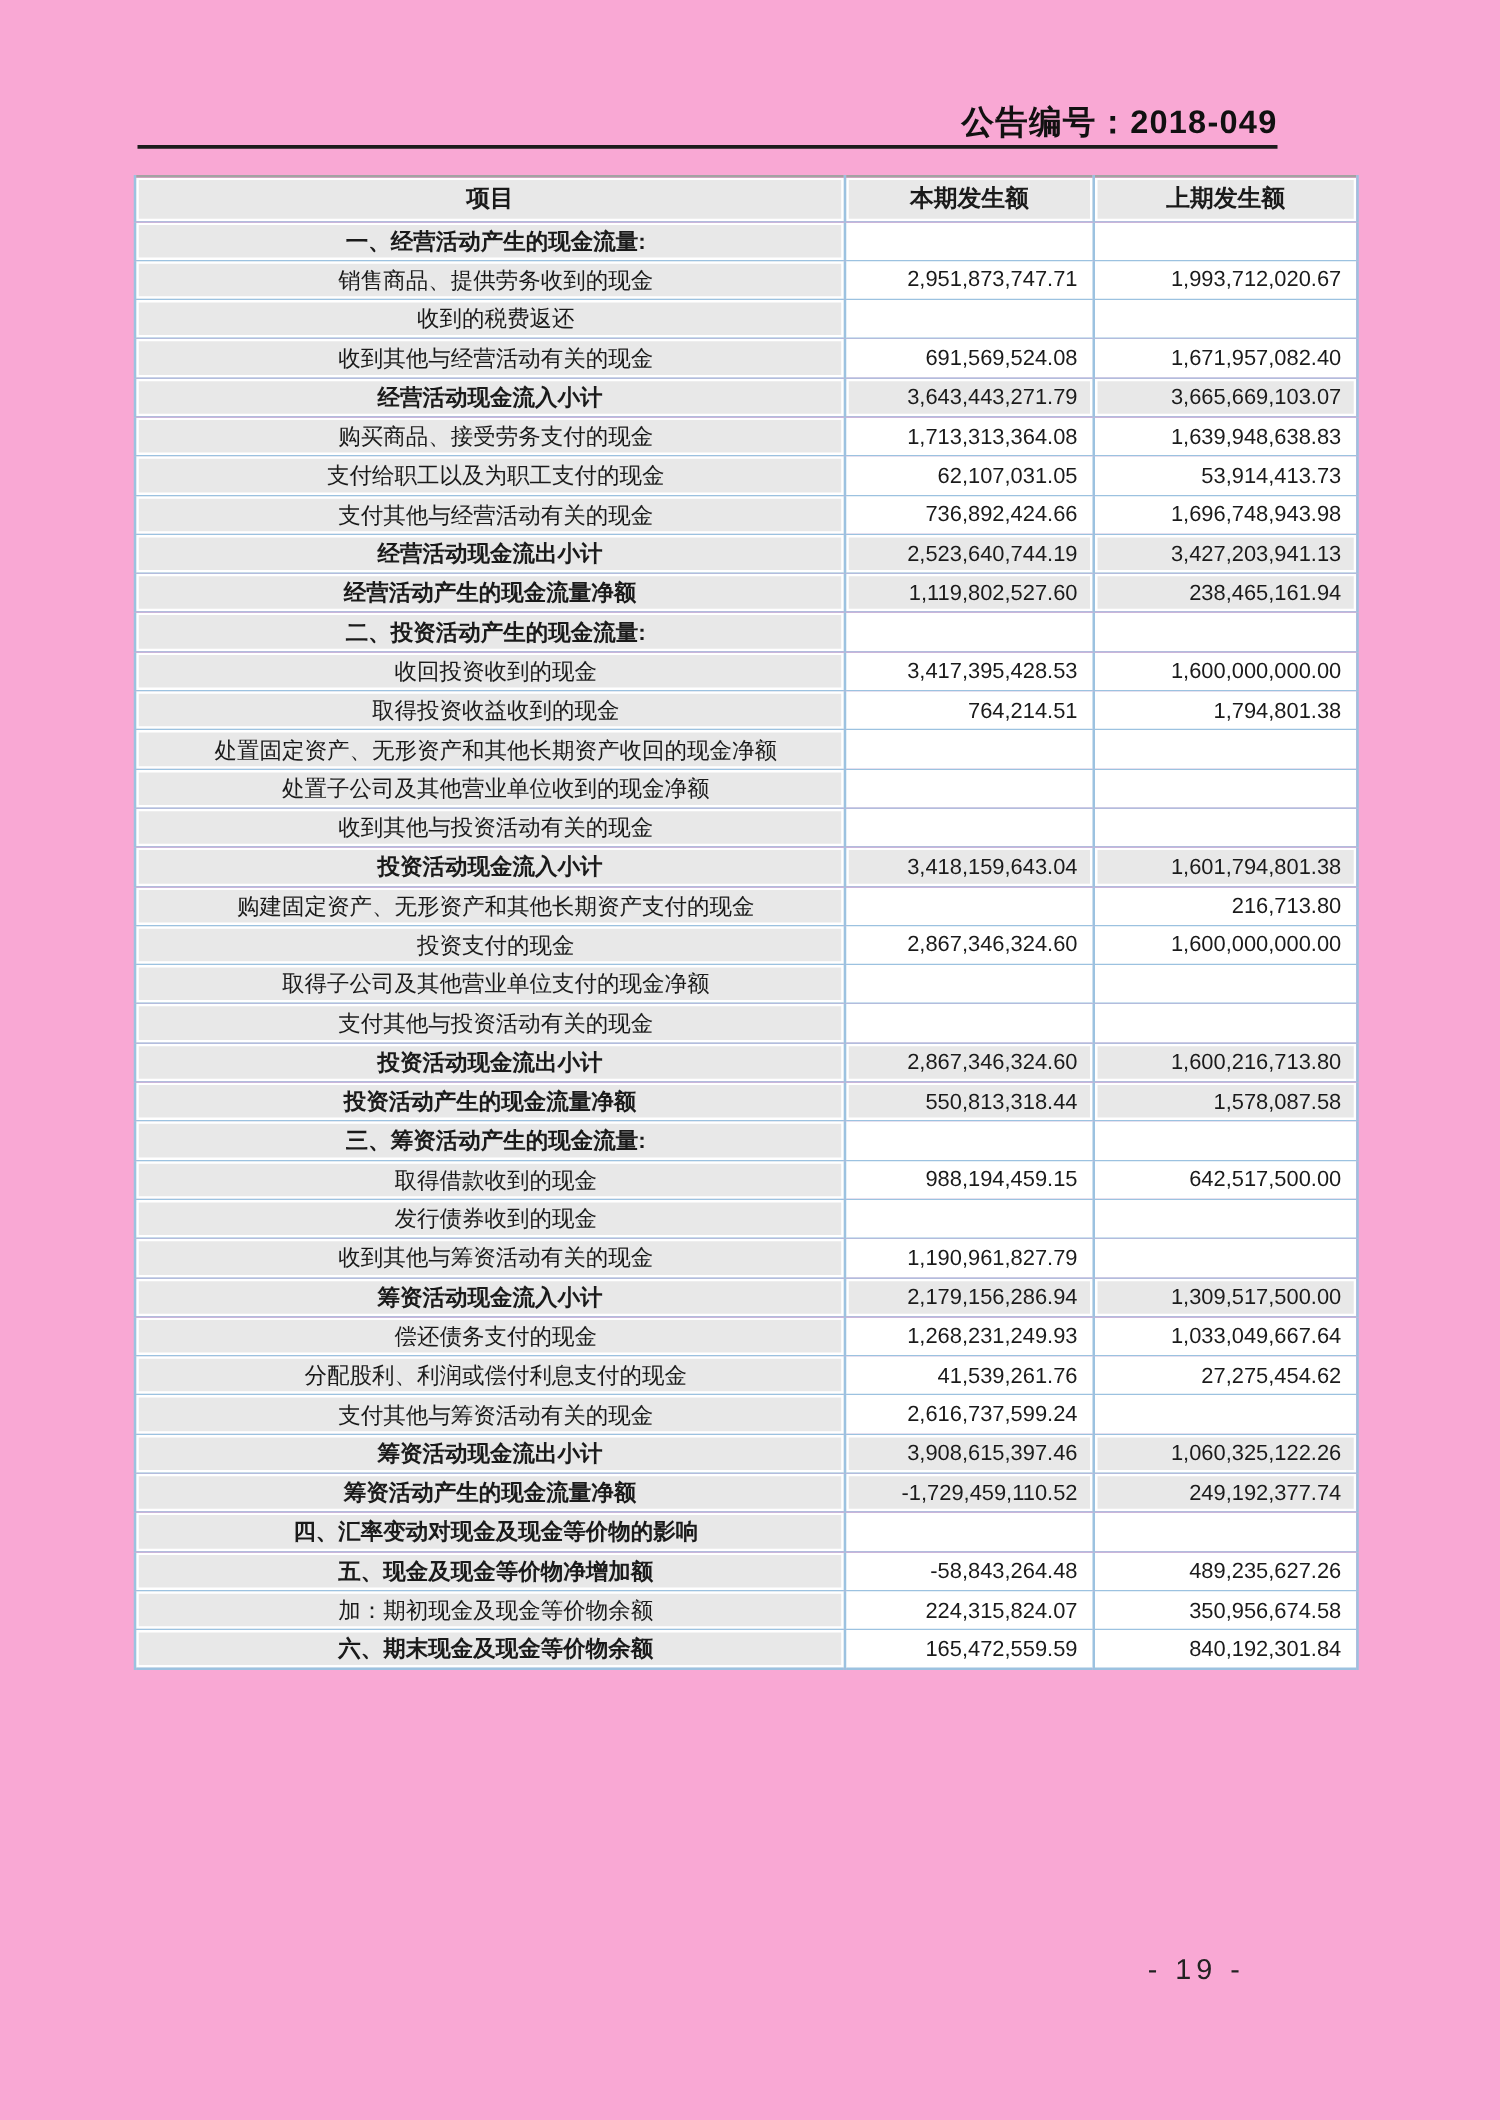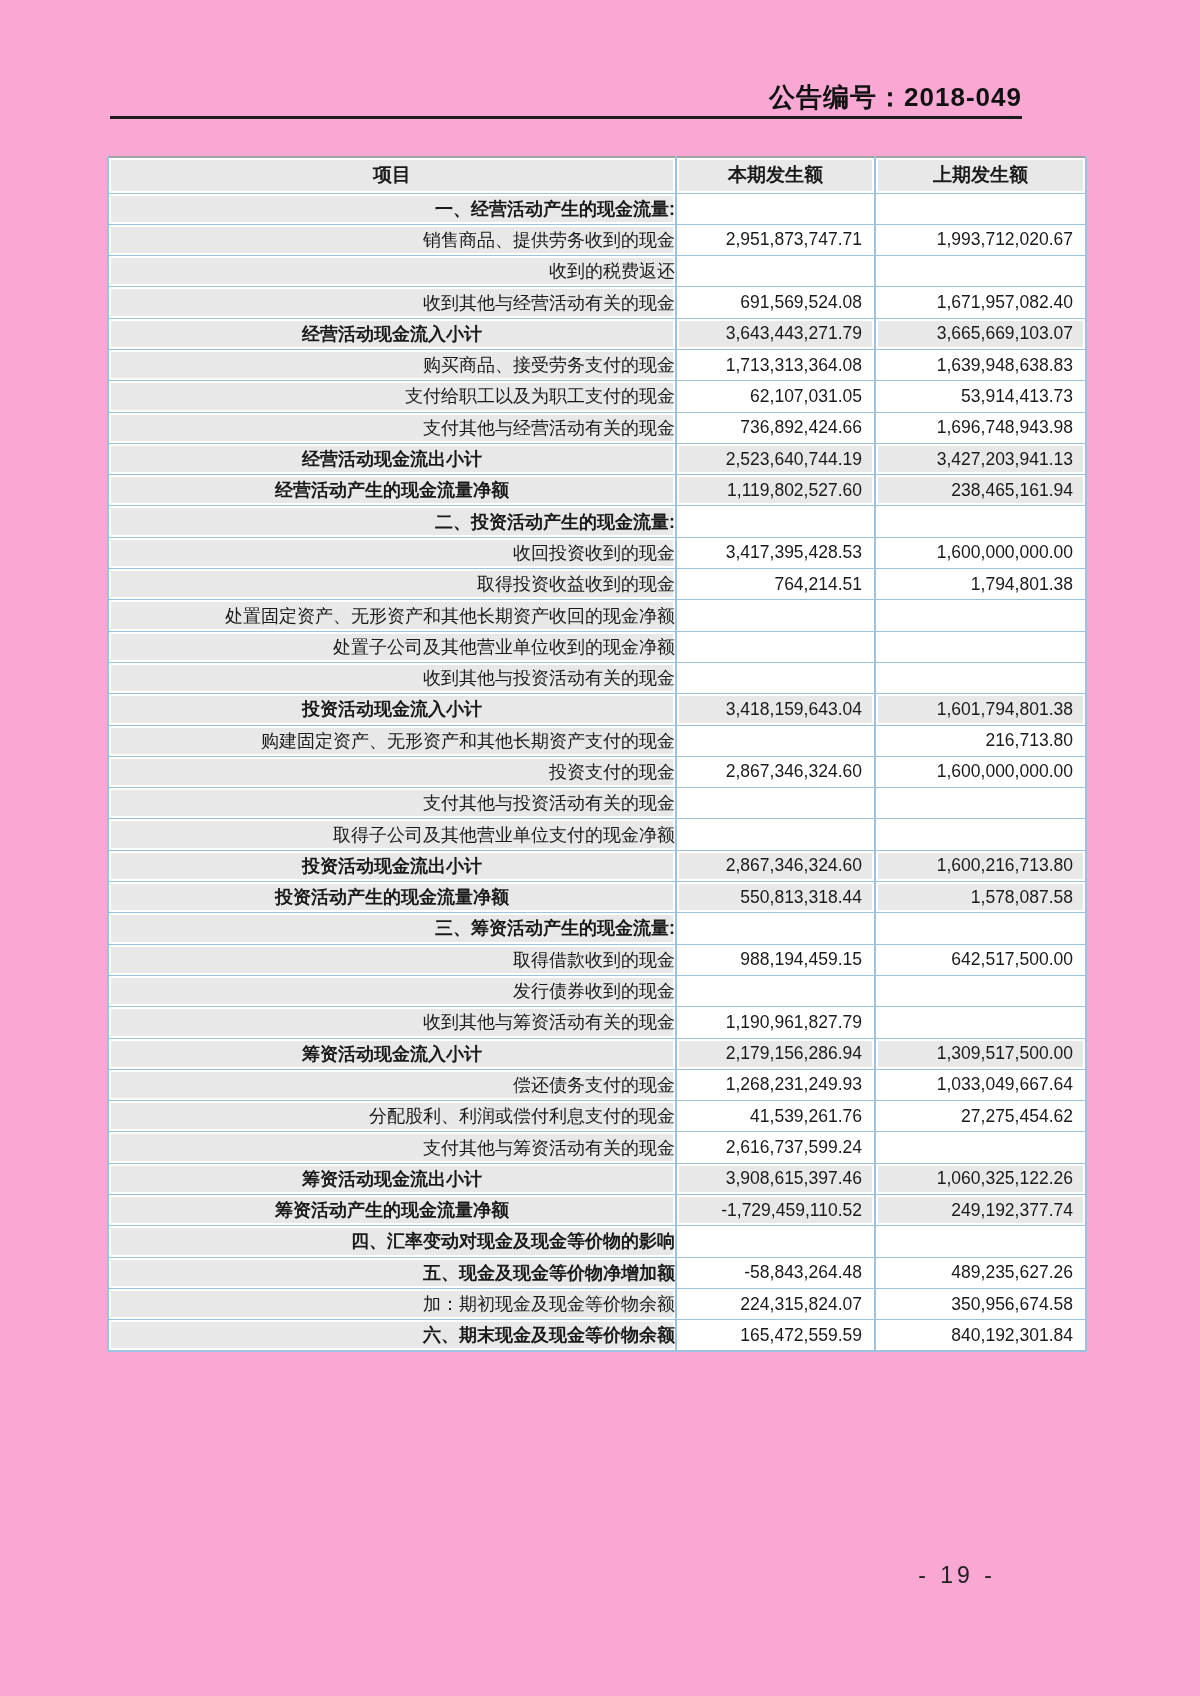"项目" table.cashflow { top: 156px -> 140px }
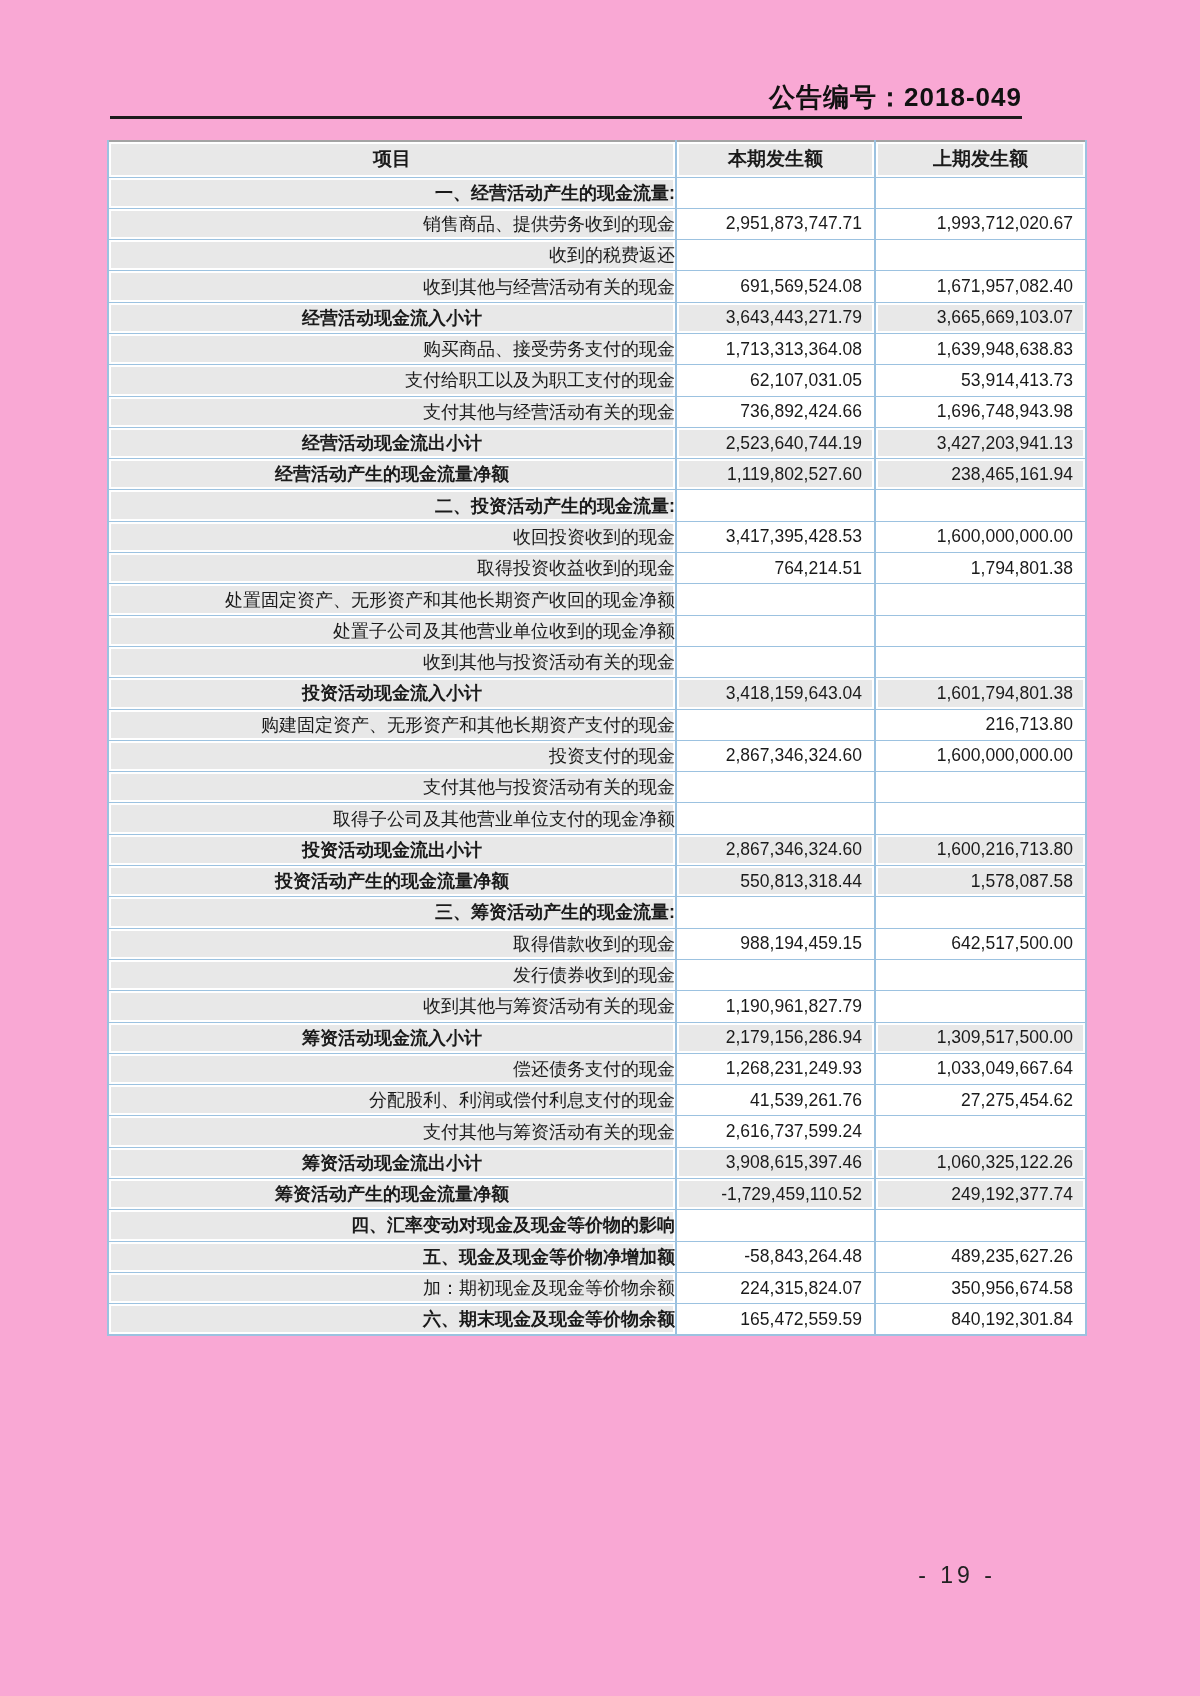"一、经营活动产生的现金流量:" td.col-label { text-align: right -> center }
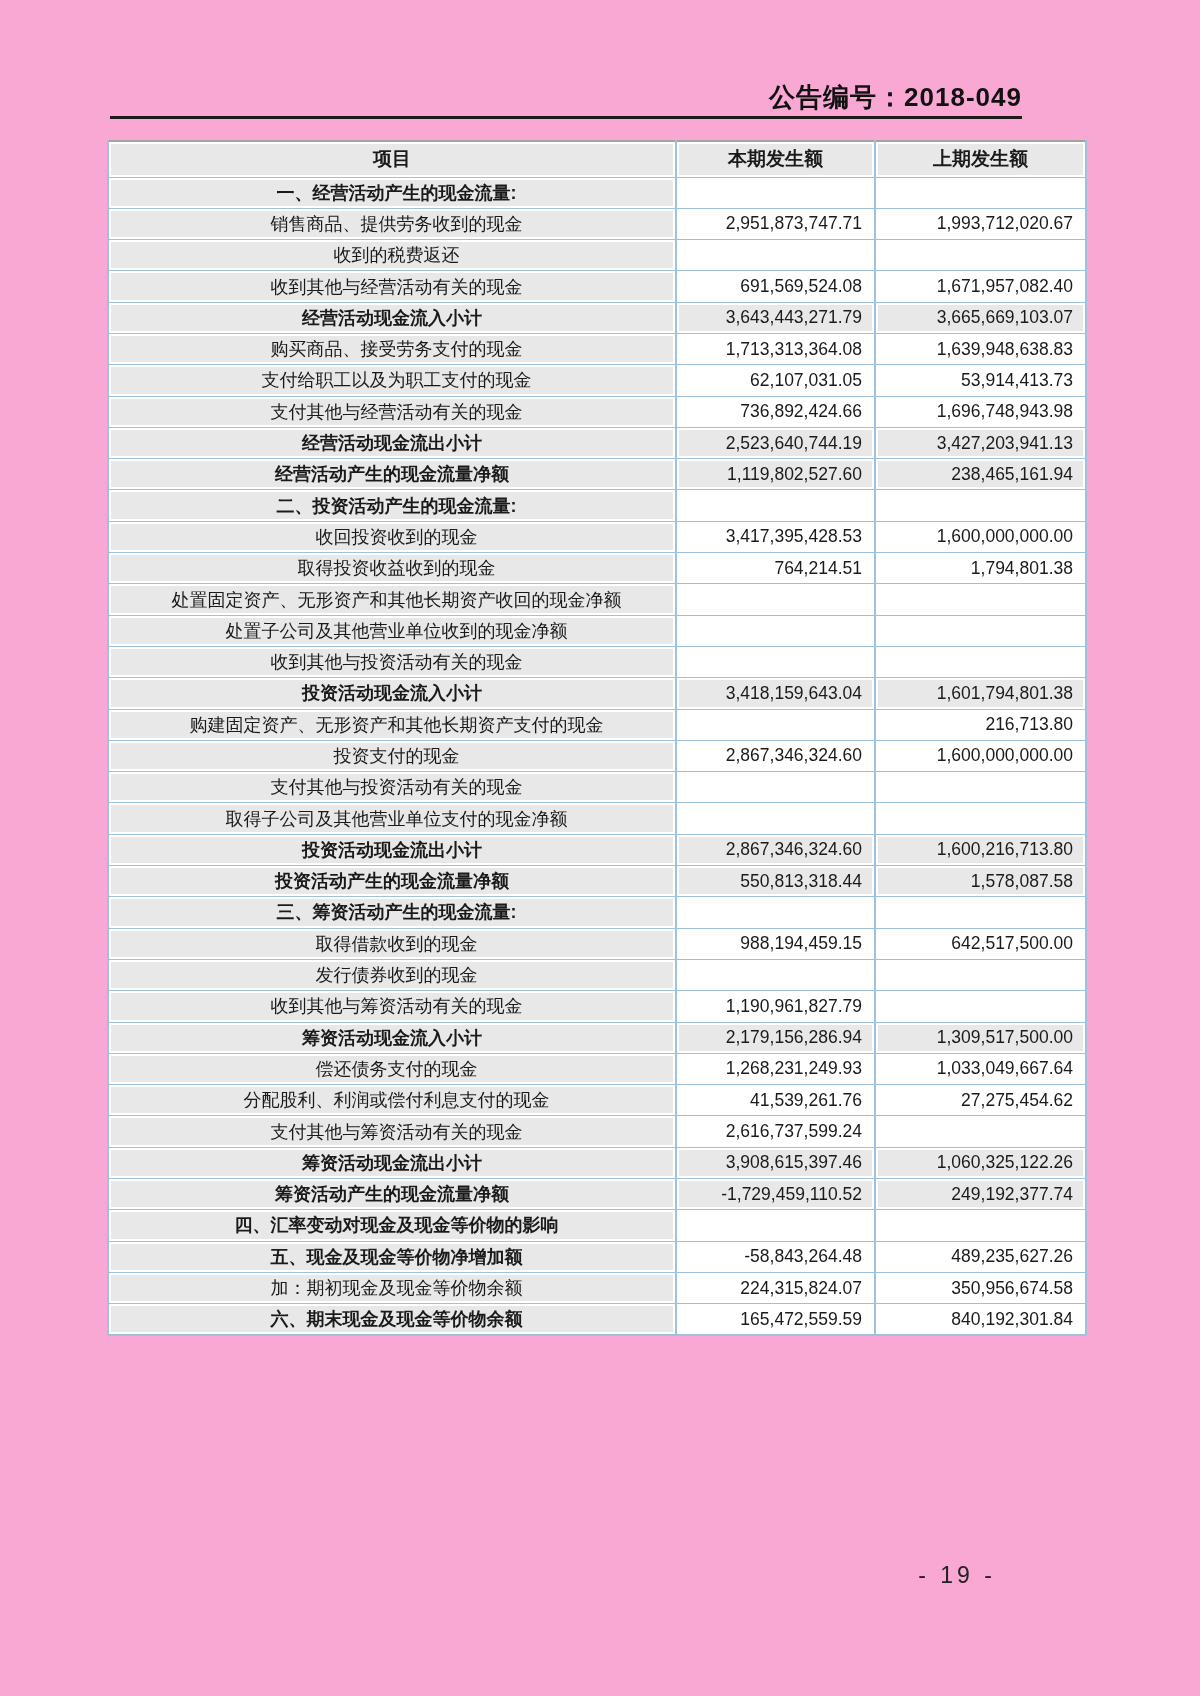"支付其他与投资活动有关的现金" tr.row-item { order: before "取得子公司及其他营业单位支付的现金净额" -> after "取得子公司及其他营业单位支付的现金净额" }
